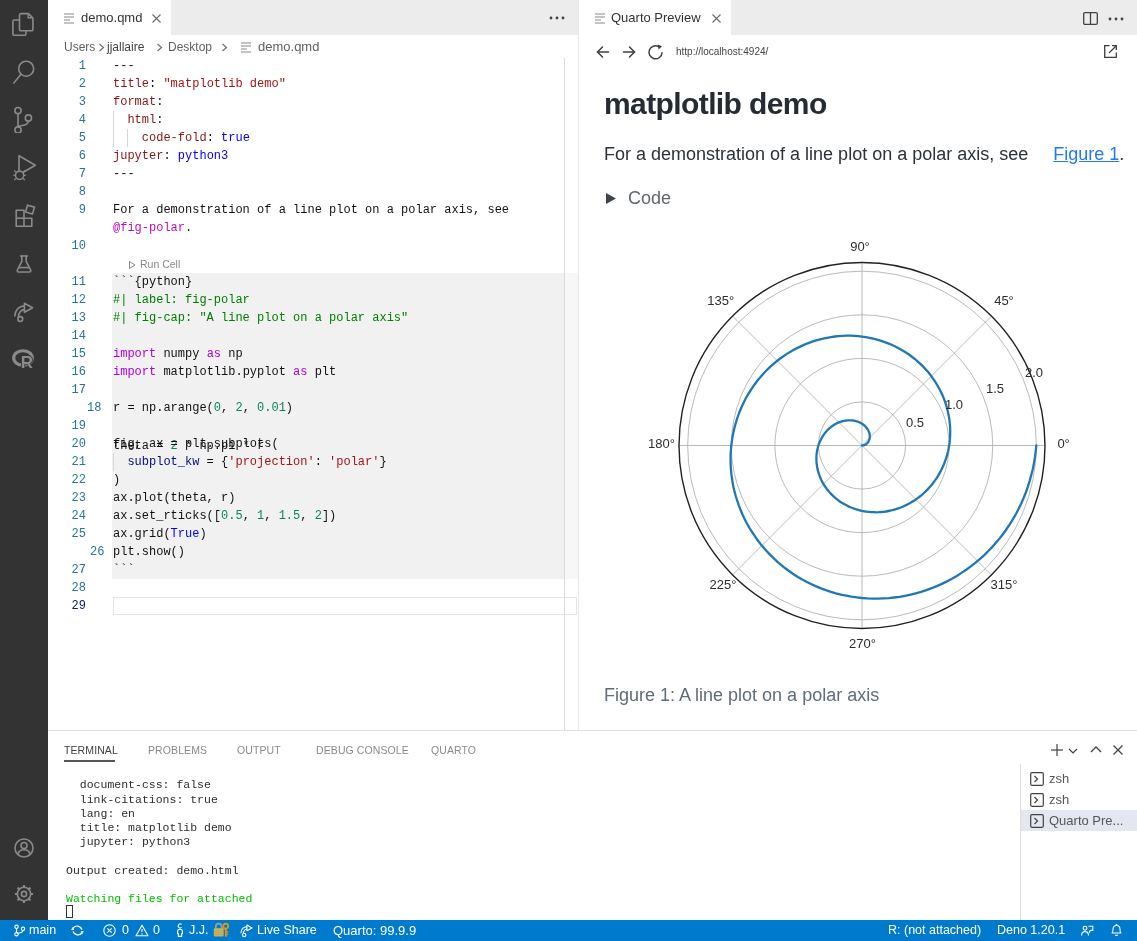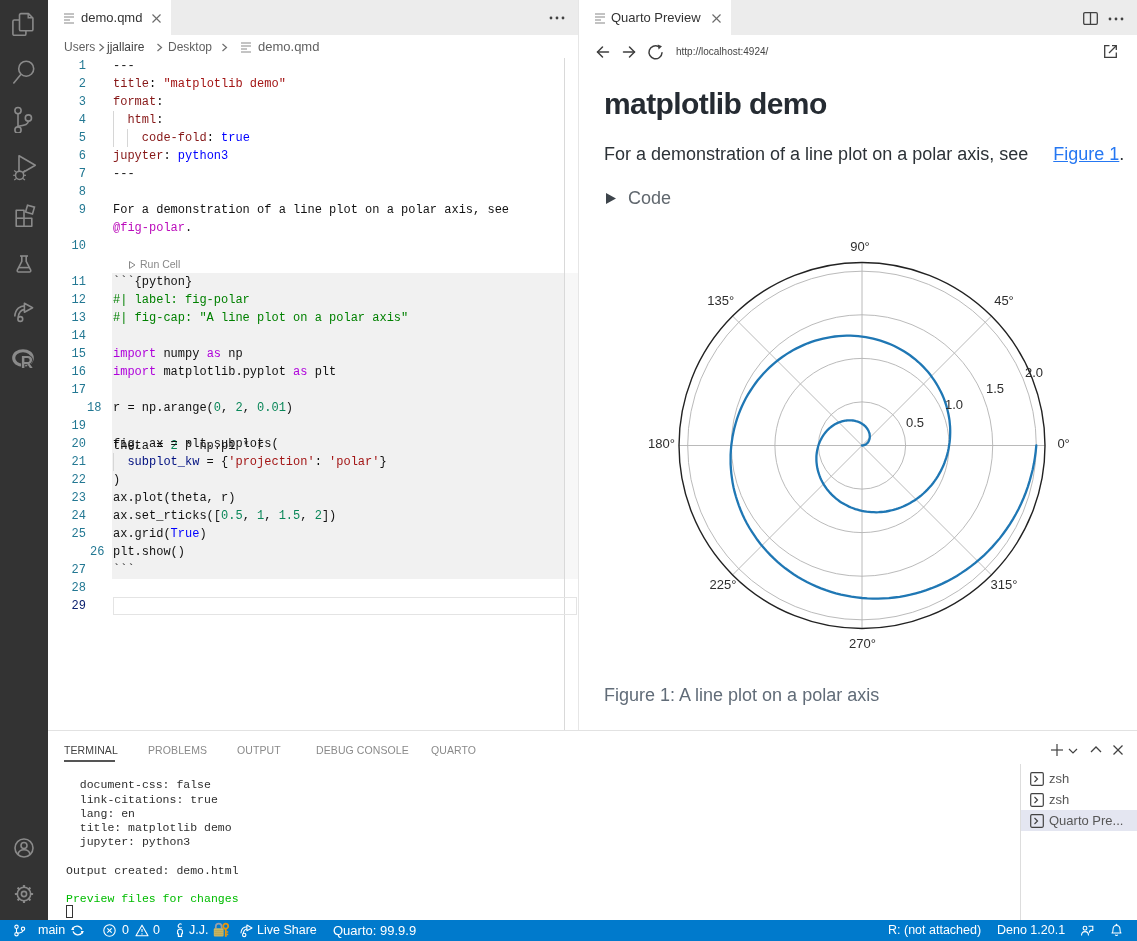"Preview files for changes" span { text: Preview files for changes -> Watching files for attached }
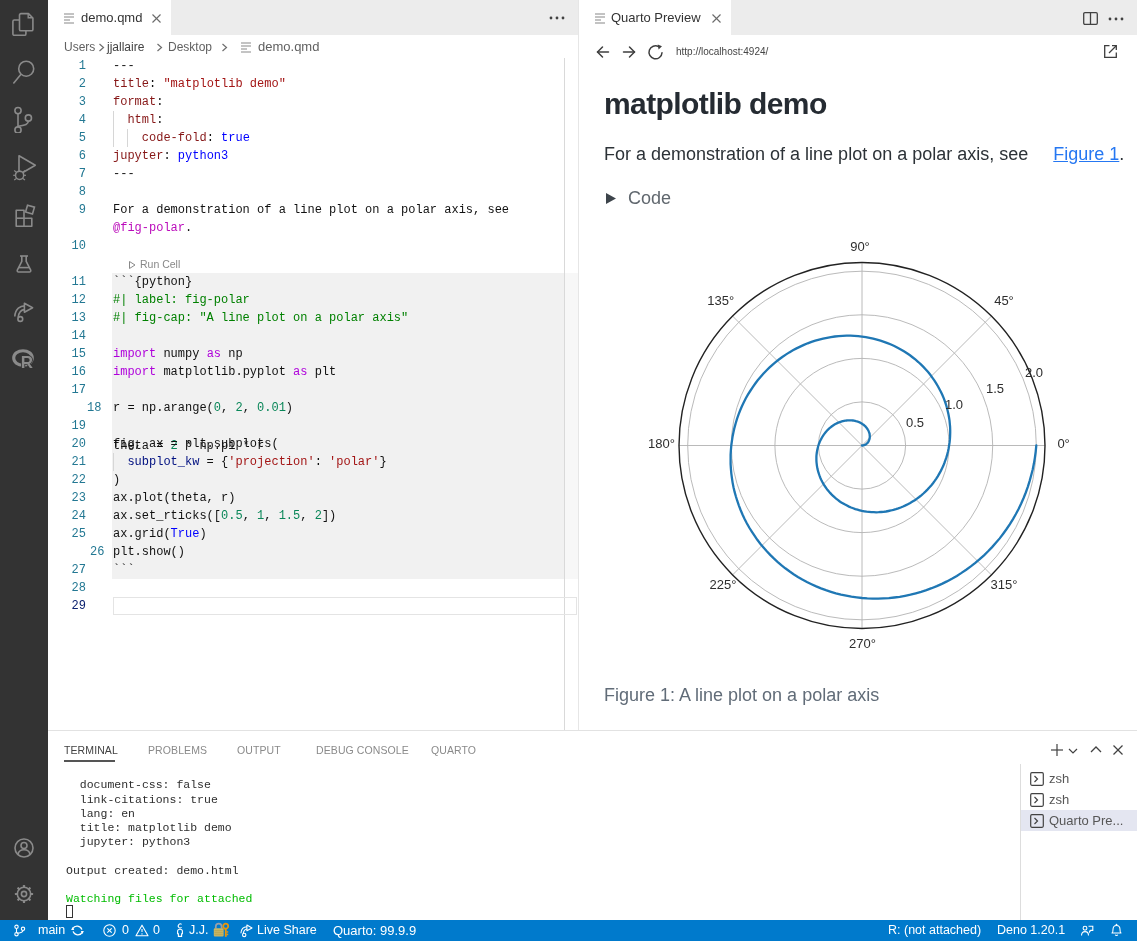"main" div.abs { margin-left: 9px -> none }
